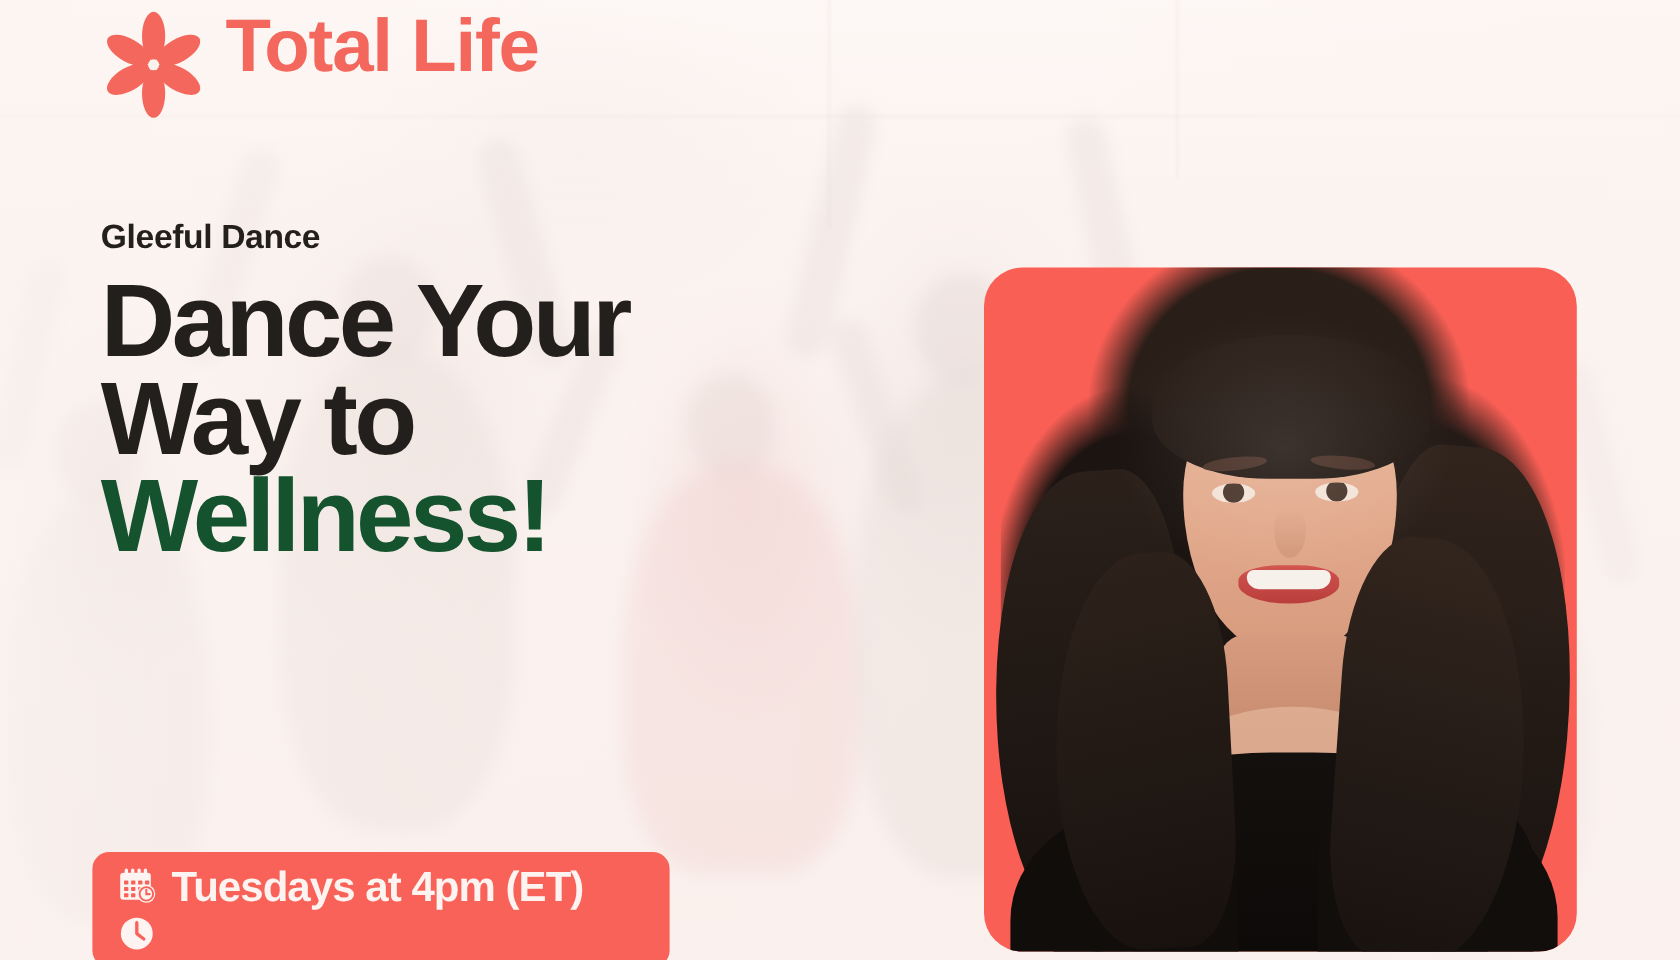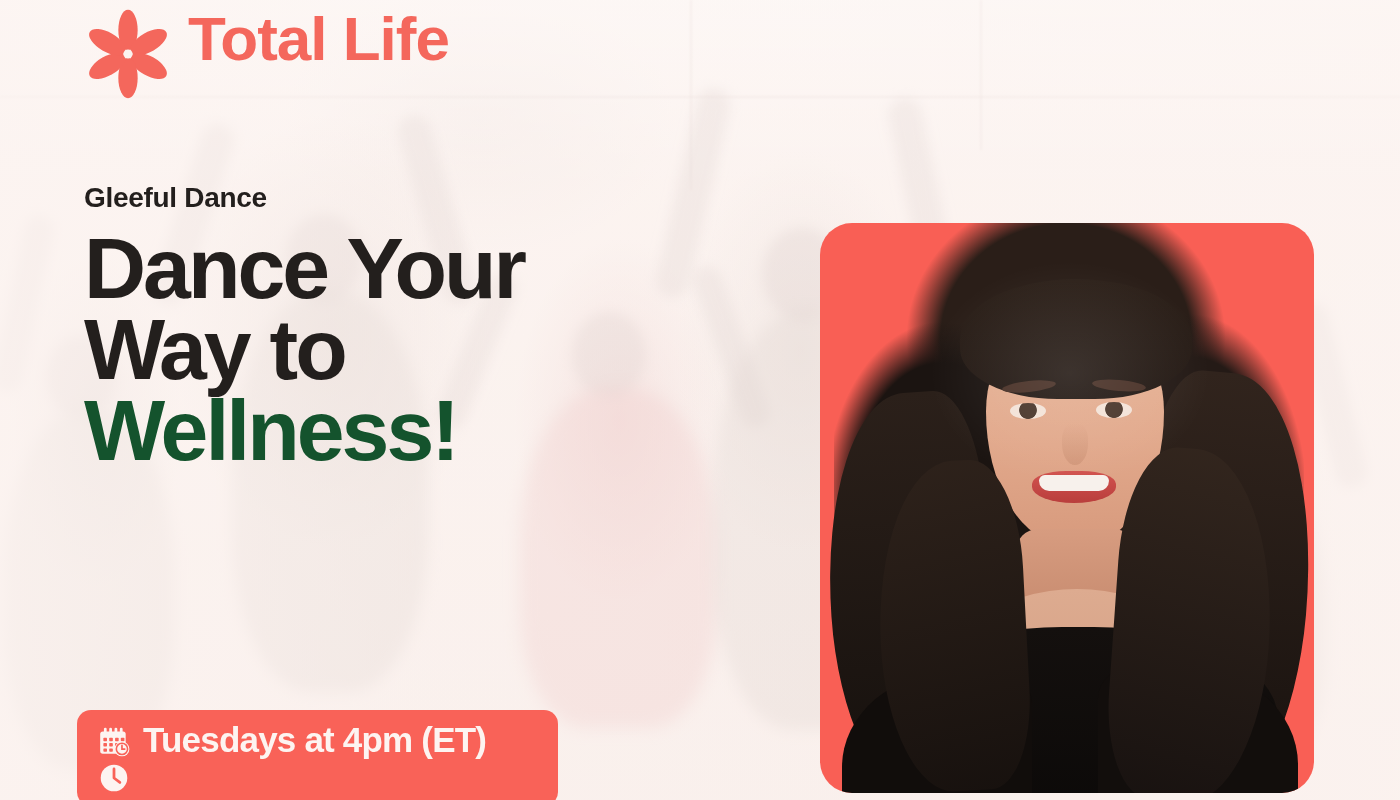"Tuesdays at 4pm (ET)" #schedule-badge .row { align-items: flex-end -> flex-start }
